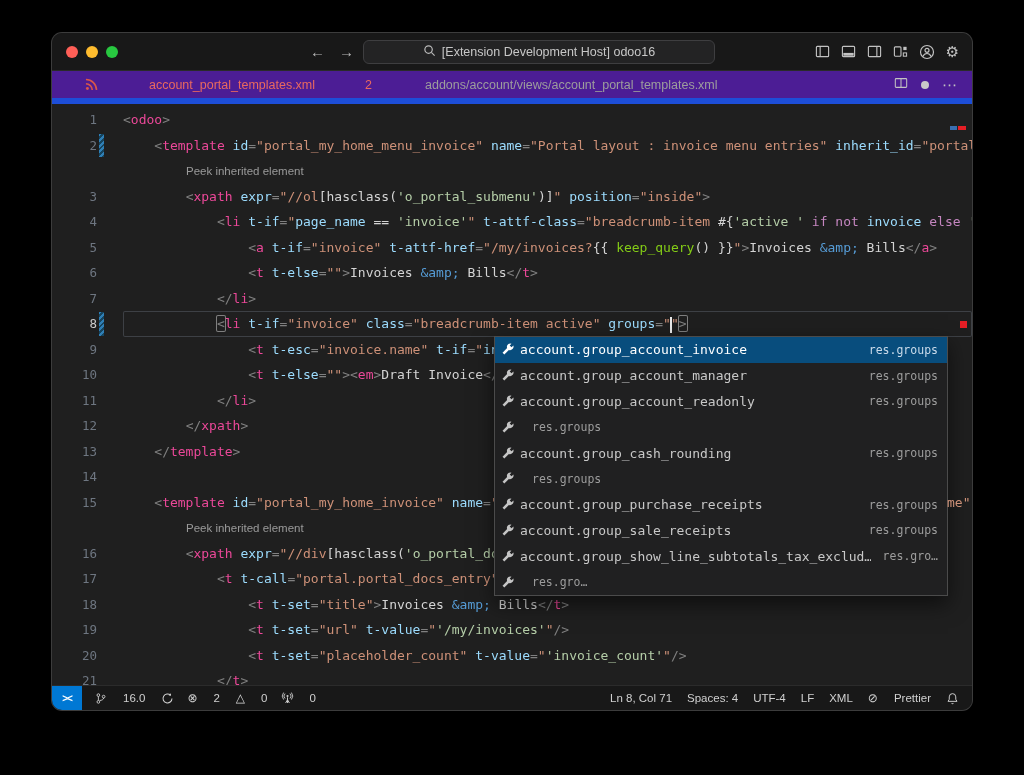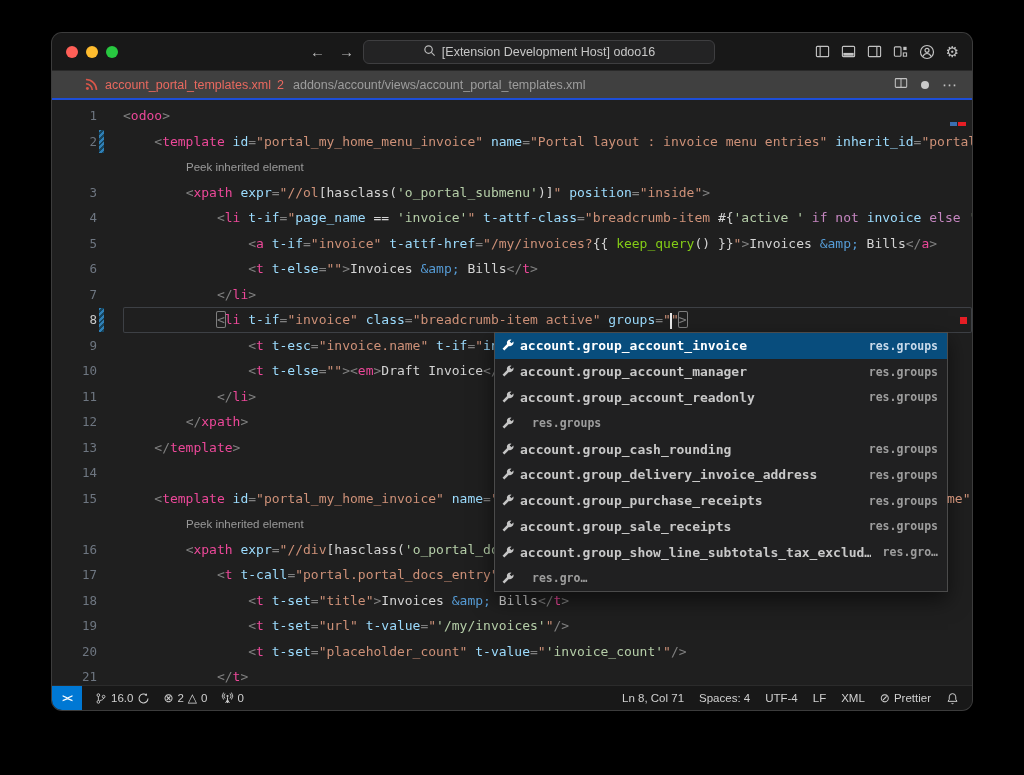"account_portal_templates.xml" .tabrow { background: #404040 -> #4c1d95; border-bottom: 2px solid #1d4ed8 -> 6px solid #1d4ed8; gap: none -> 44px }
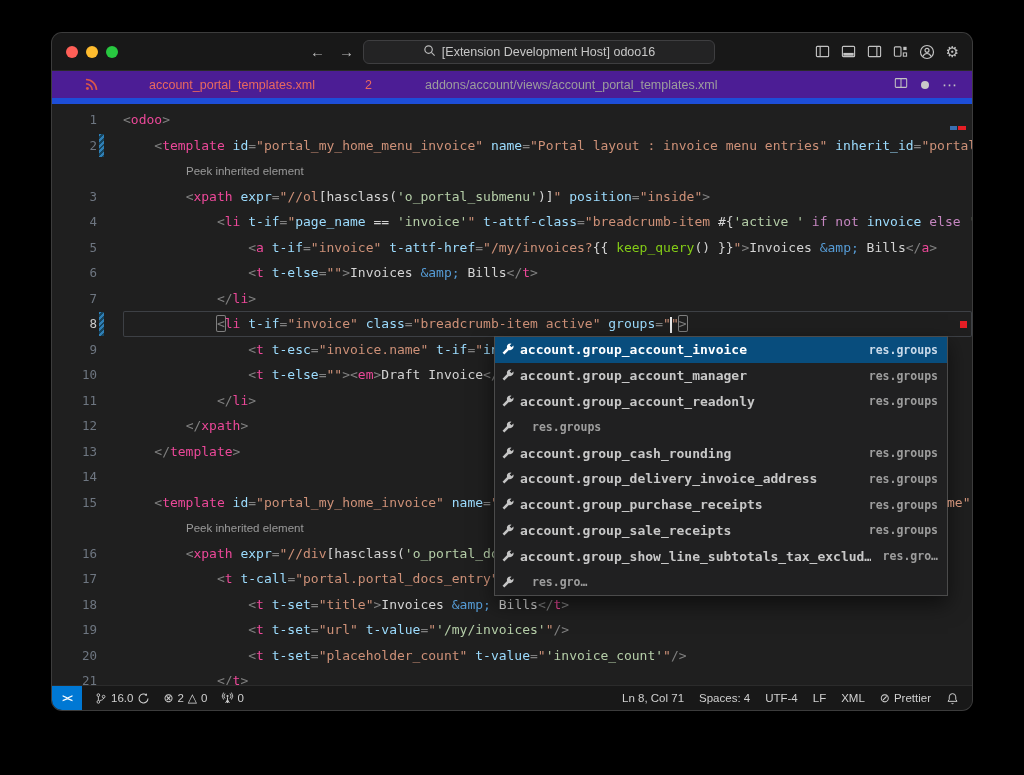"account.group_account_invoice" .s-row { font-weight: bold -> none }
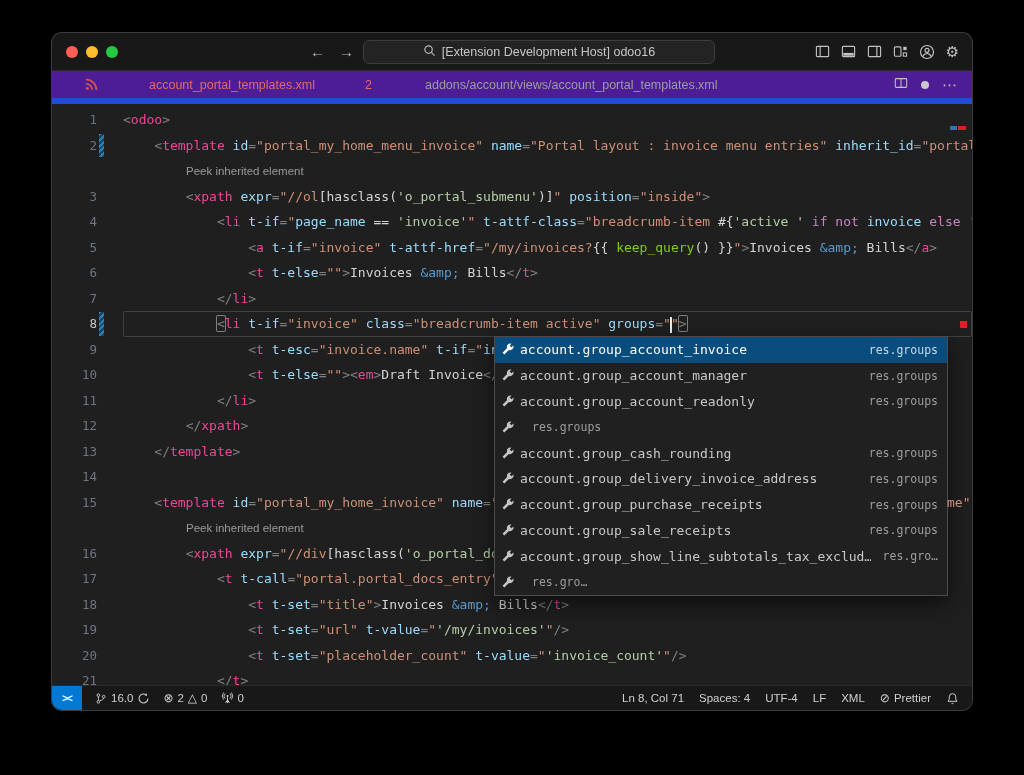"account.group_delivery_invoice_address" span.s-label { html: <span>account.group_delivery_invoice_address</span> -> none }
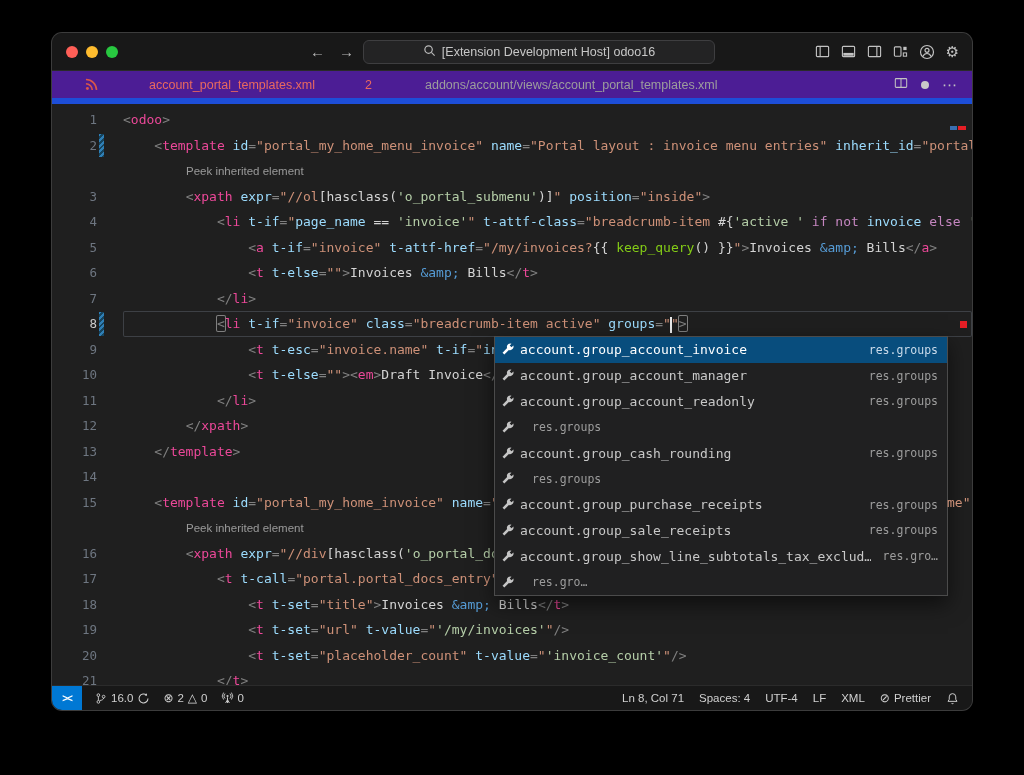"16.0" .sb-item { gap: 4px -> 16px }
